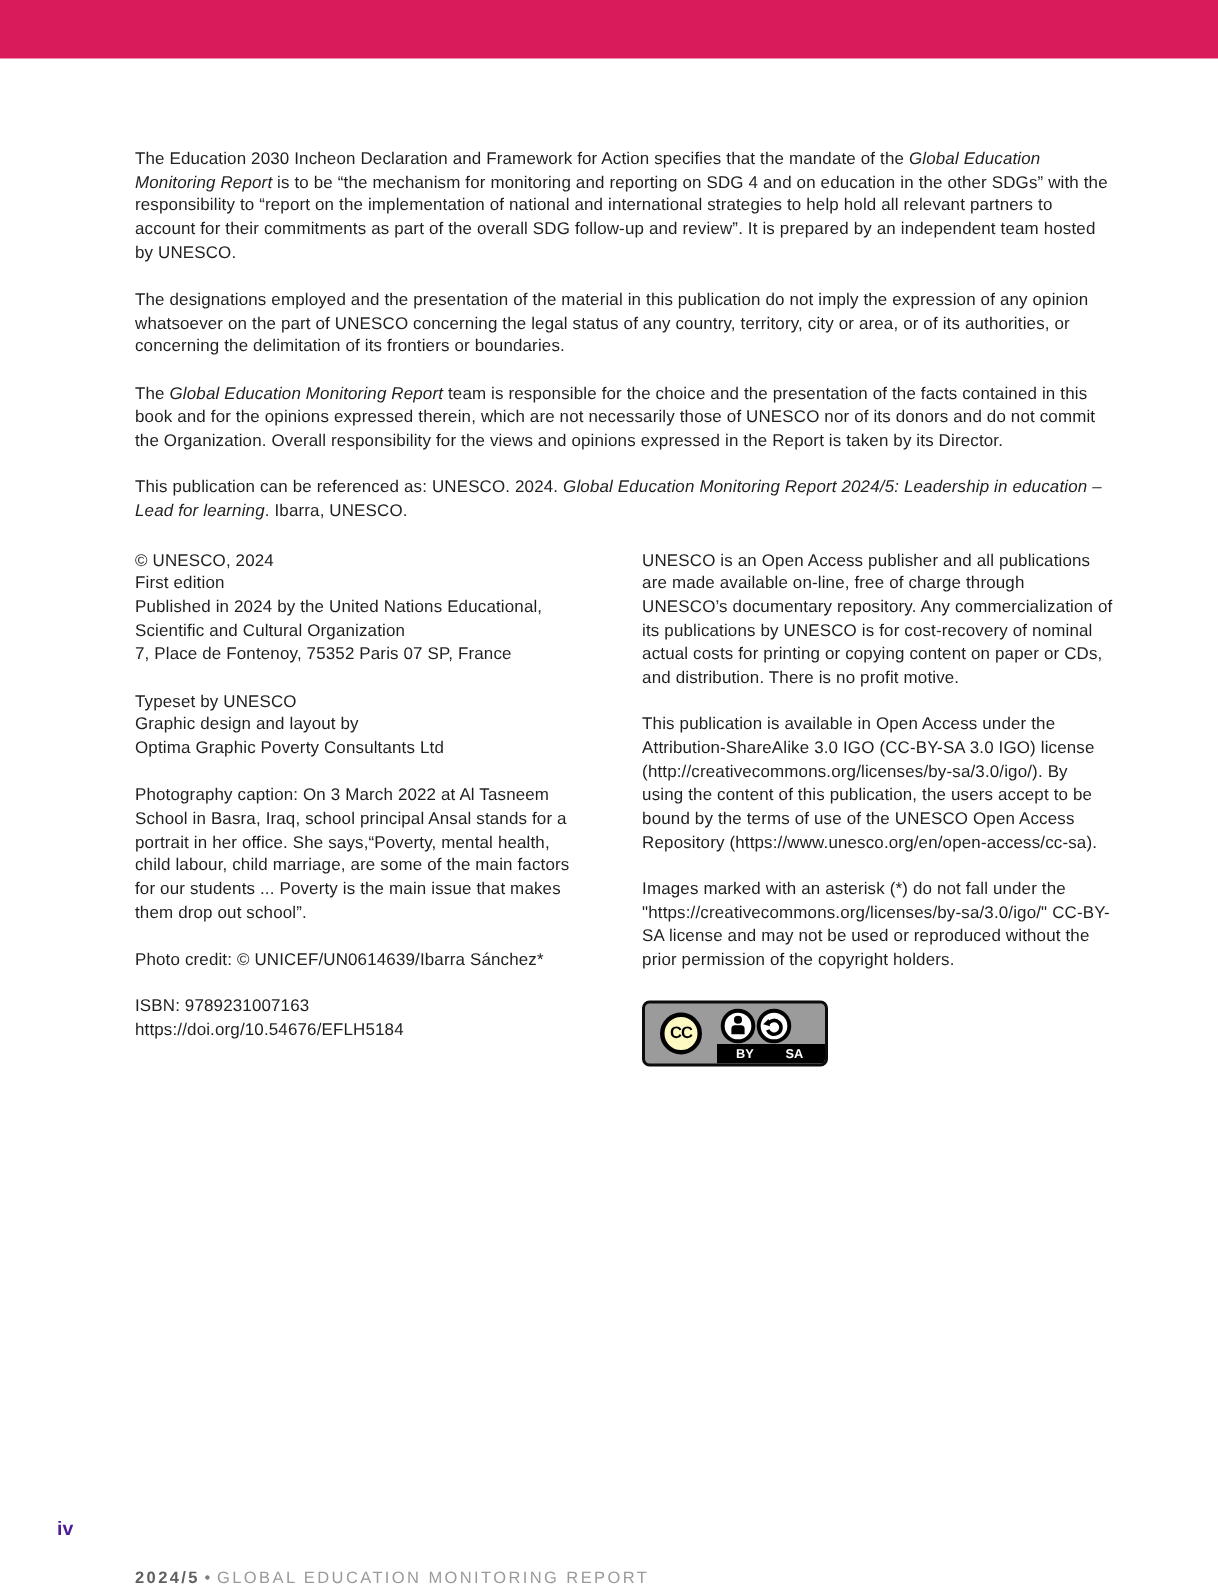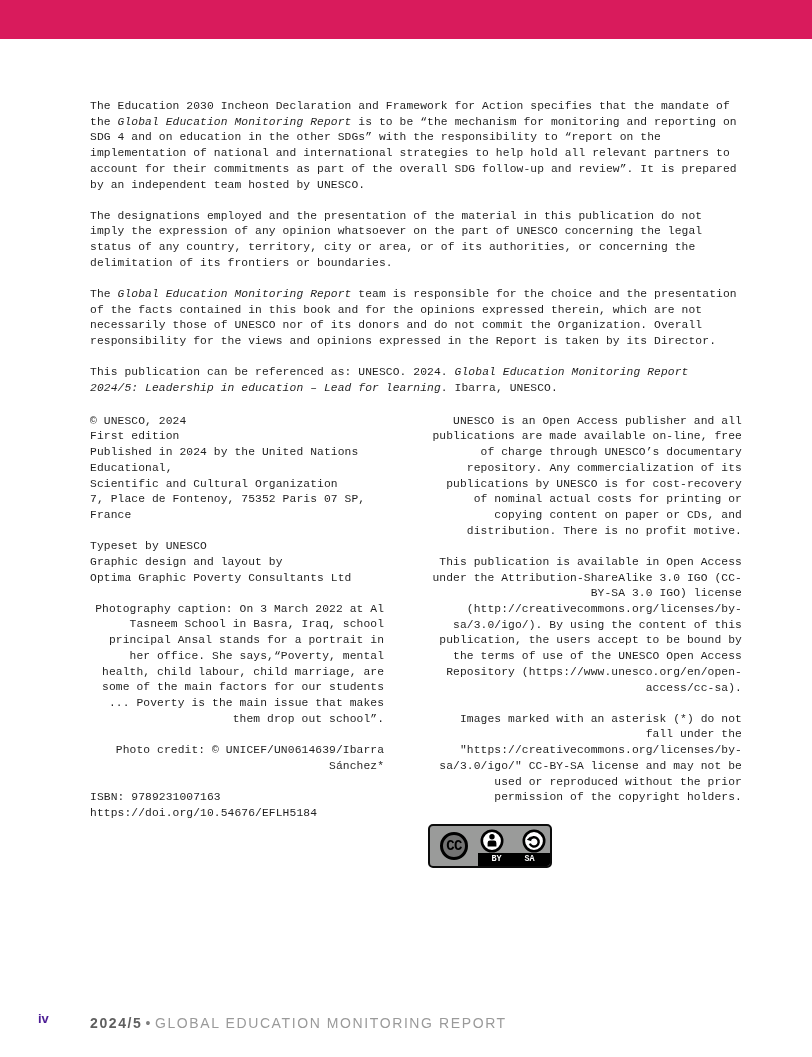"The Education 2030 Incheon Declaration" .content { font-family: Liberation Mono, monospace -> none }
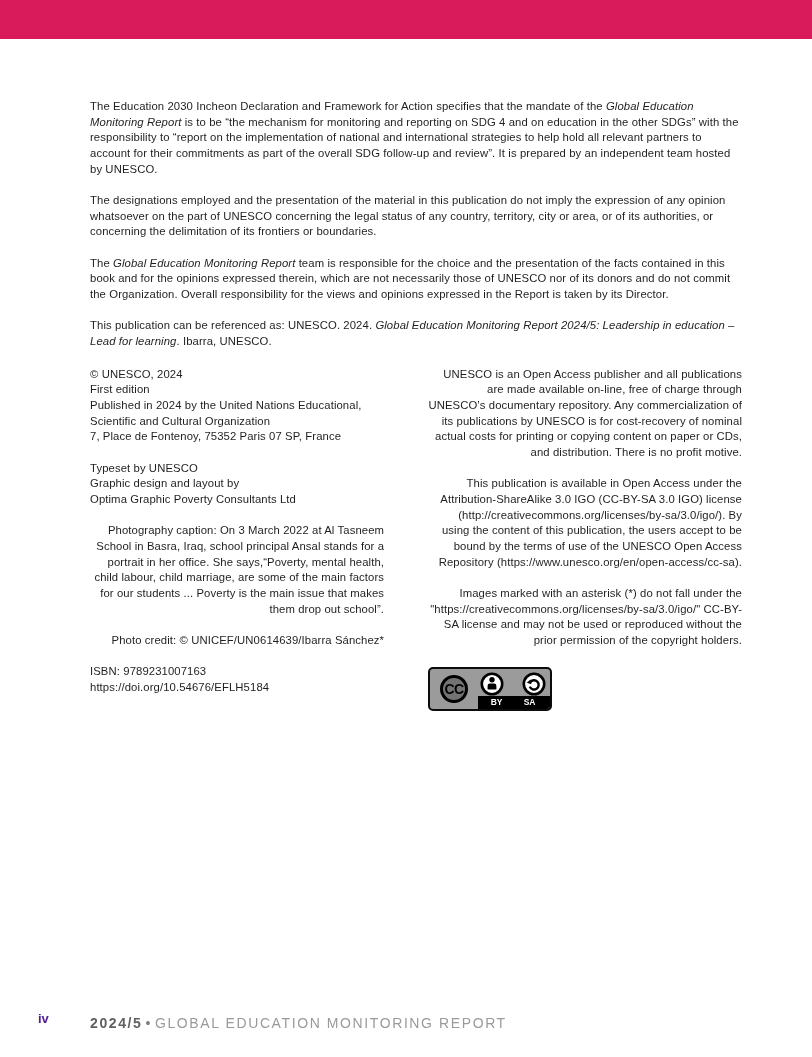"UNESCO is an Open Access" .block.wrap { text-align: right -> none }
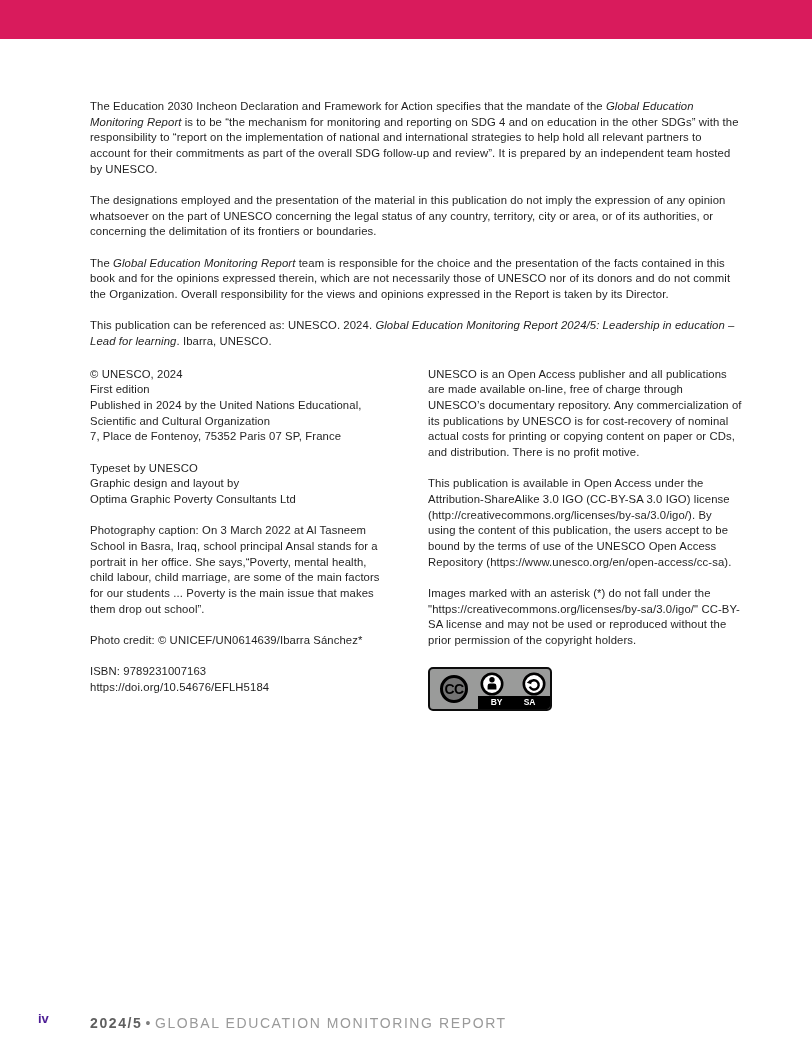"CC" .cc-circle { background: #737373 -> #fef9c3; font-size: 14px -> 11px }
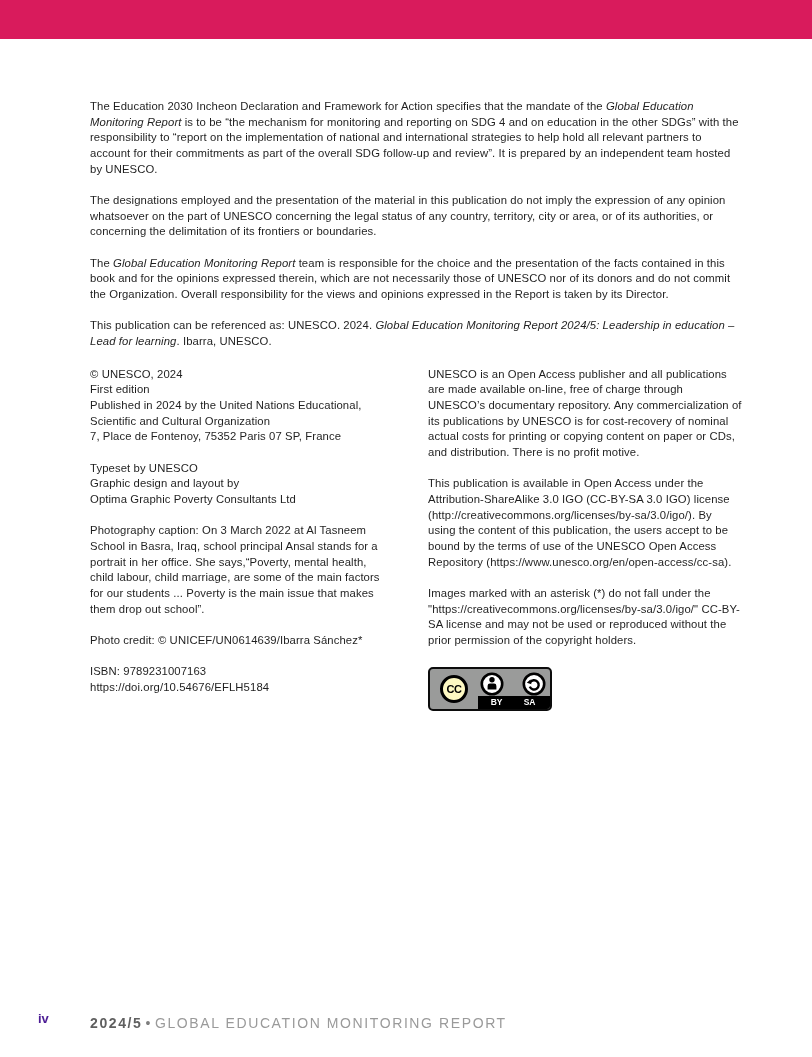"BY" .cc-right { justify-content: space-between -> flex-start }
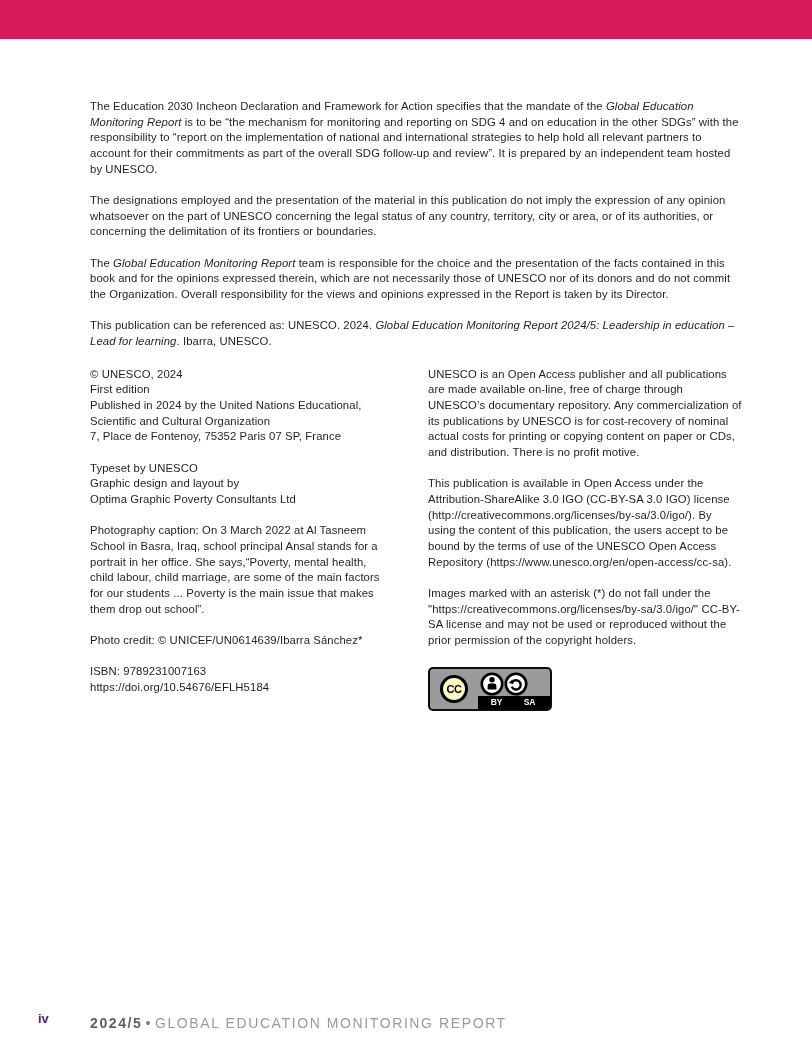"2024/5 • GLOBAL EDUCATION MONITORING" .footer-line { font-size: 14px -> 11px; top: 1015px -> 1046px }
